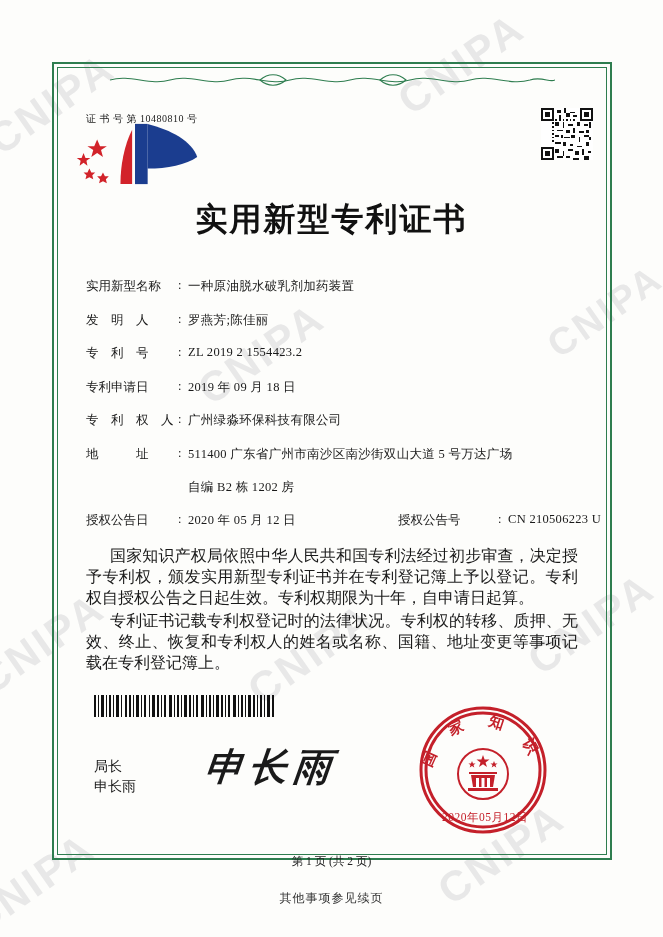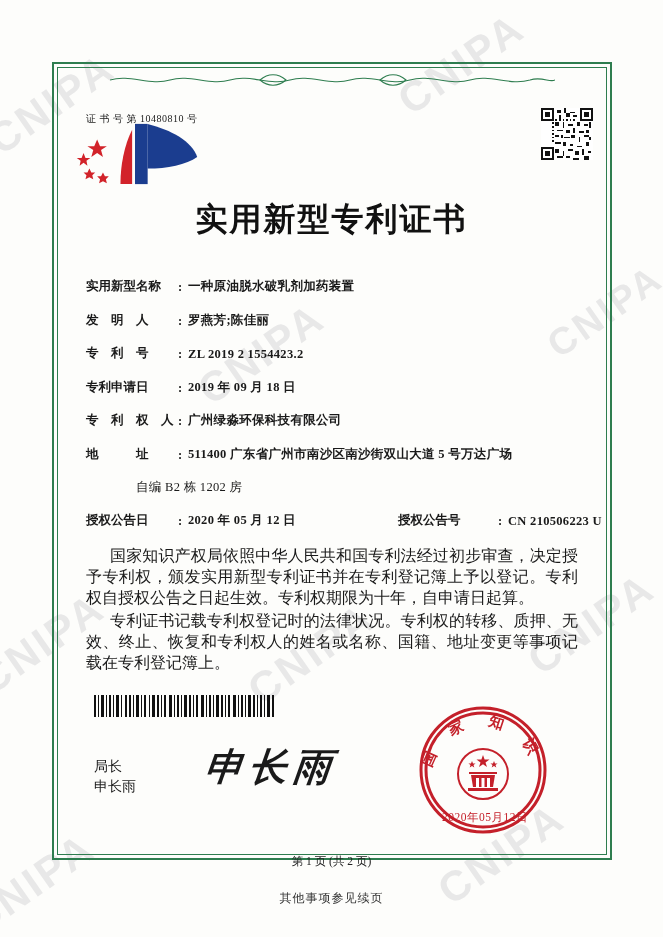"实用新型名称" .frow { align-items: flex-end -> flex-start; font-weight: bold -> none }
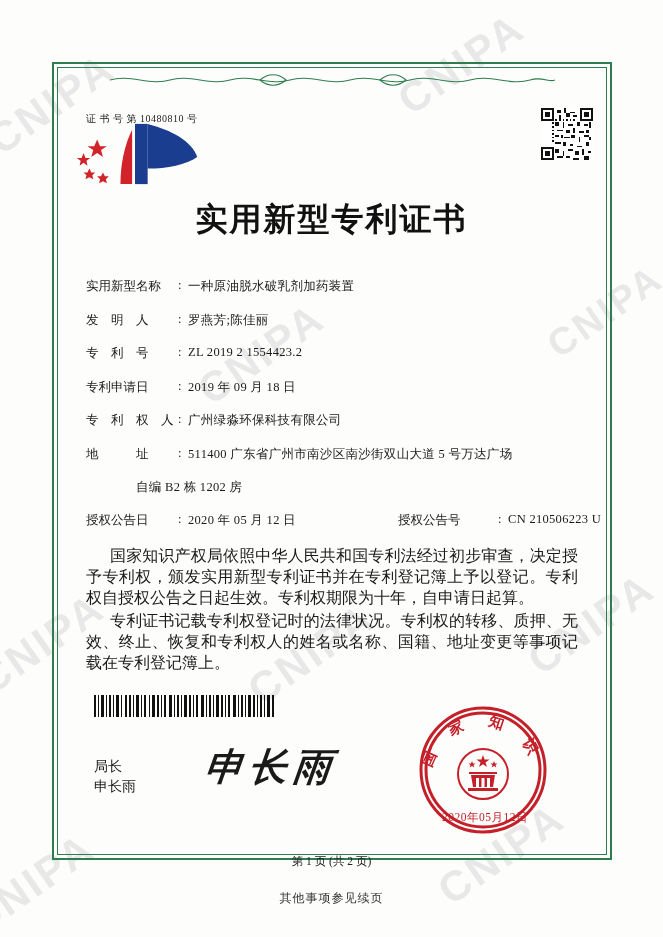"自编 B2 栋 1202 房" .fvalue2 { margin-left: 50px -> 102px }
